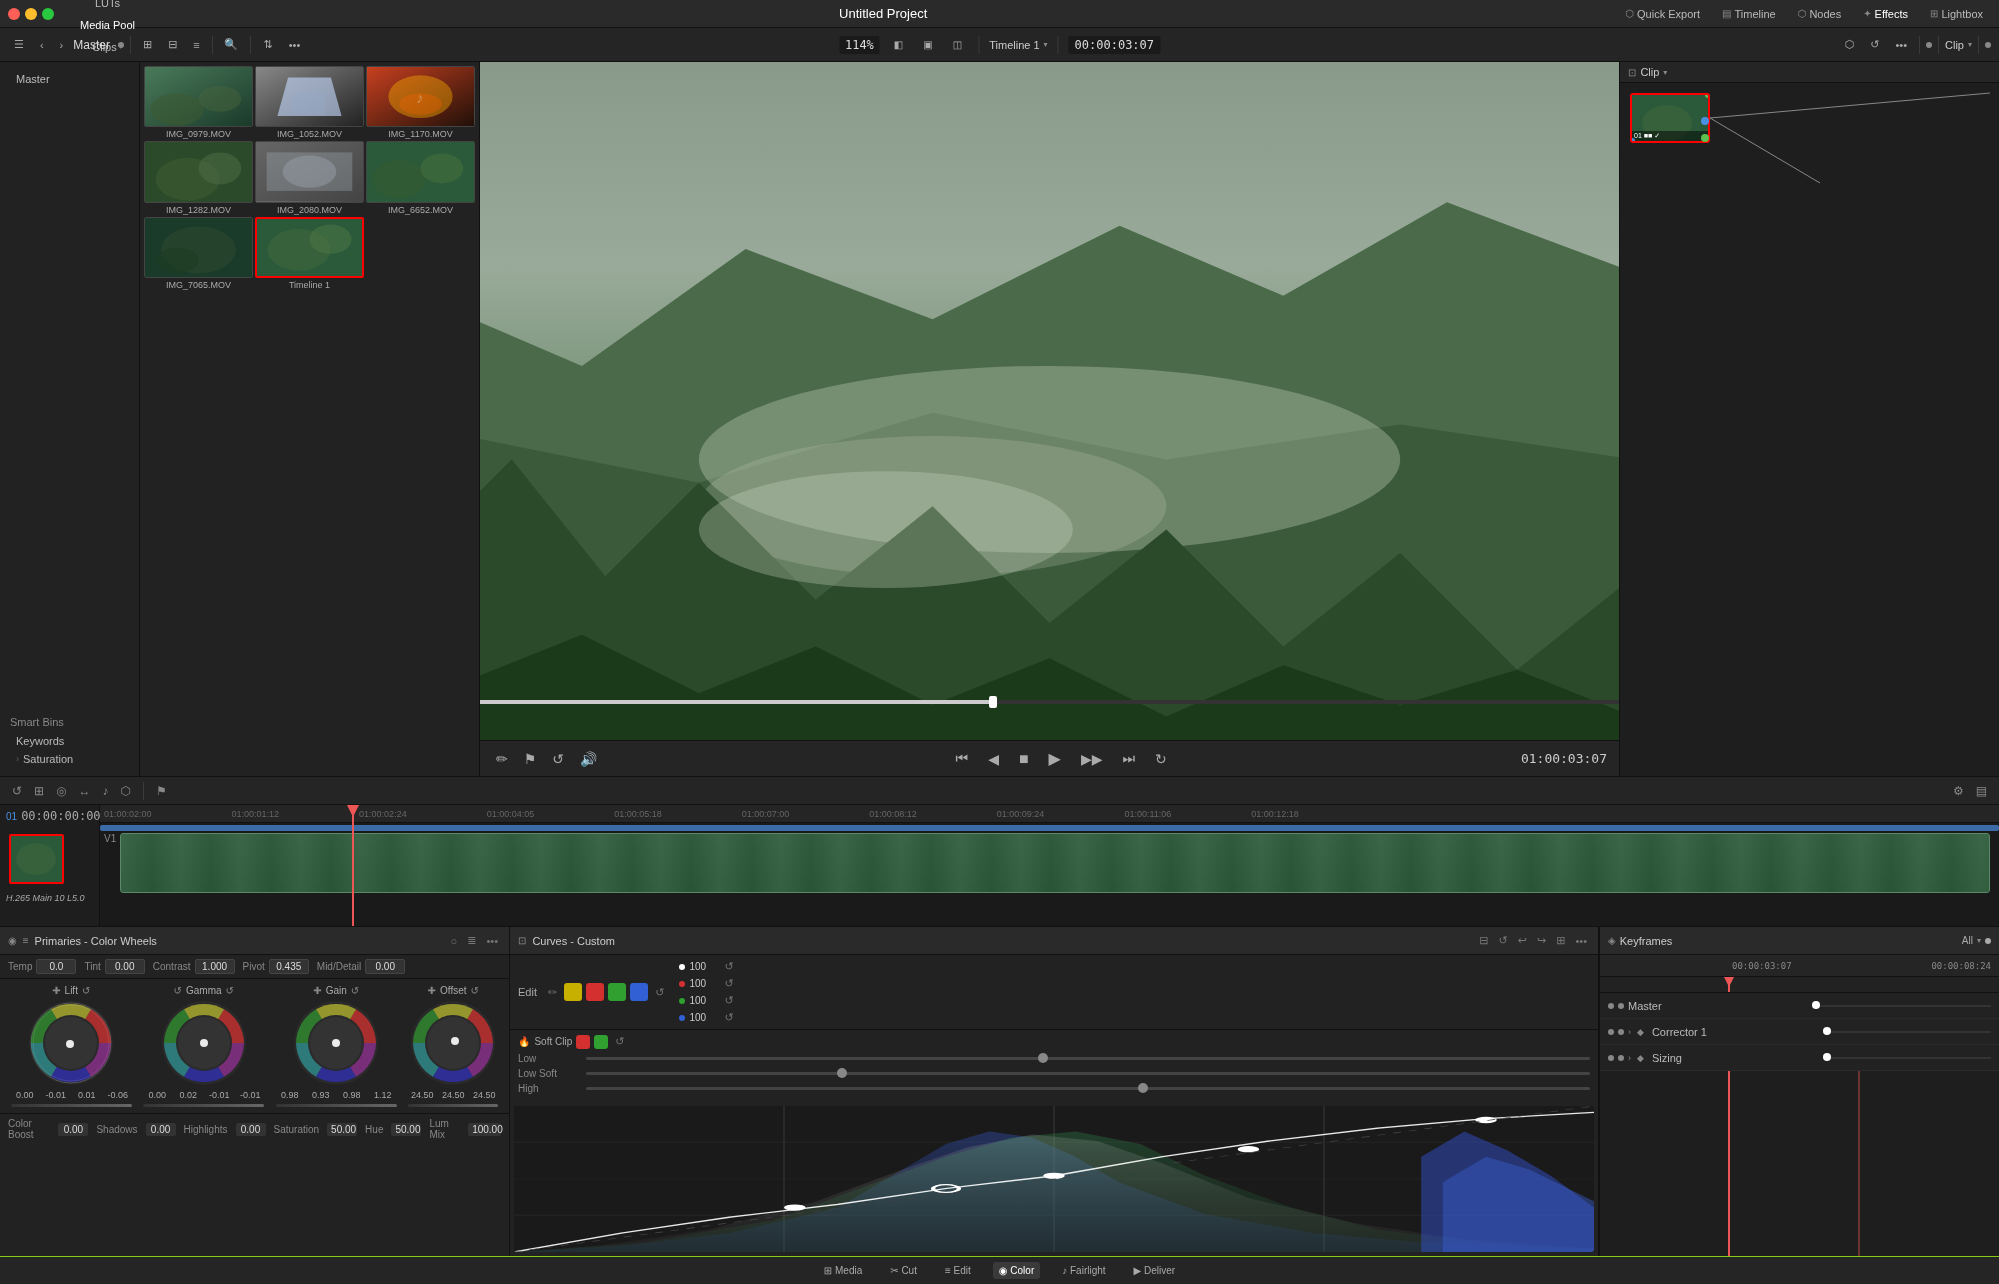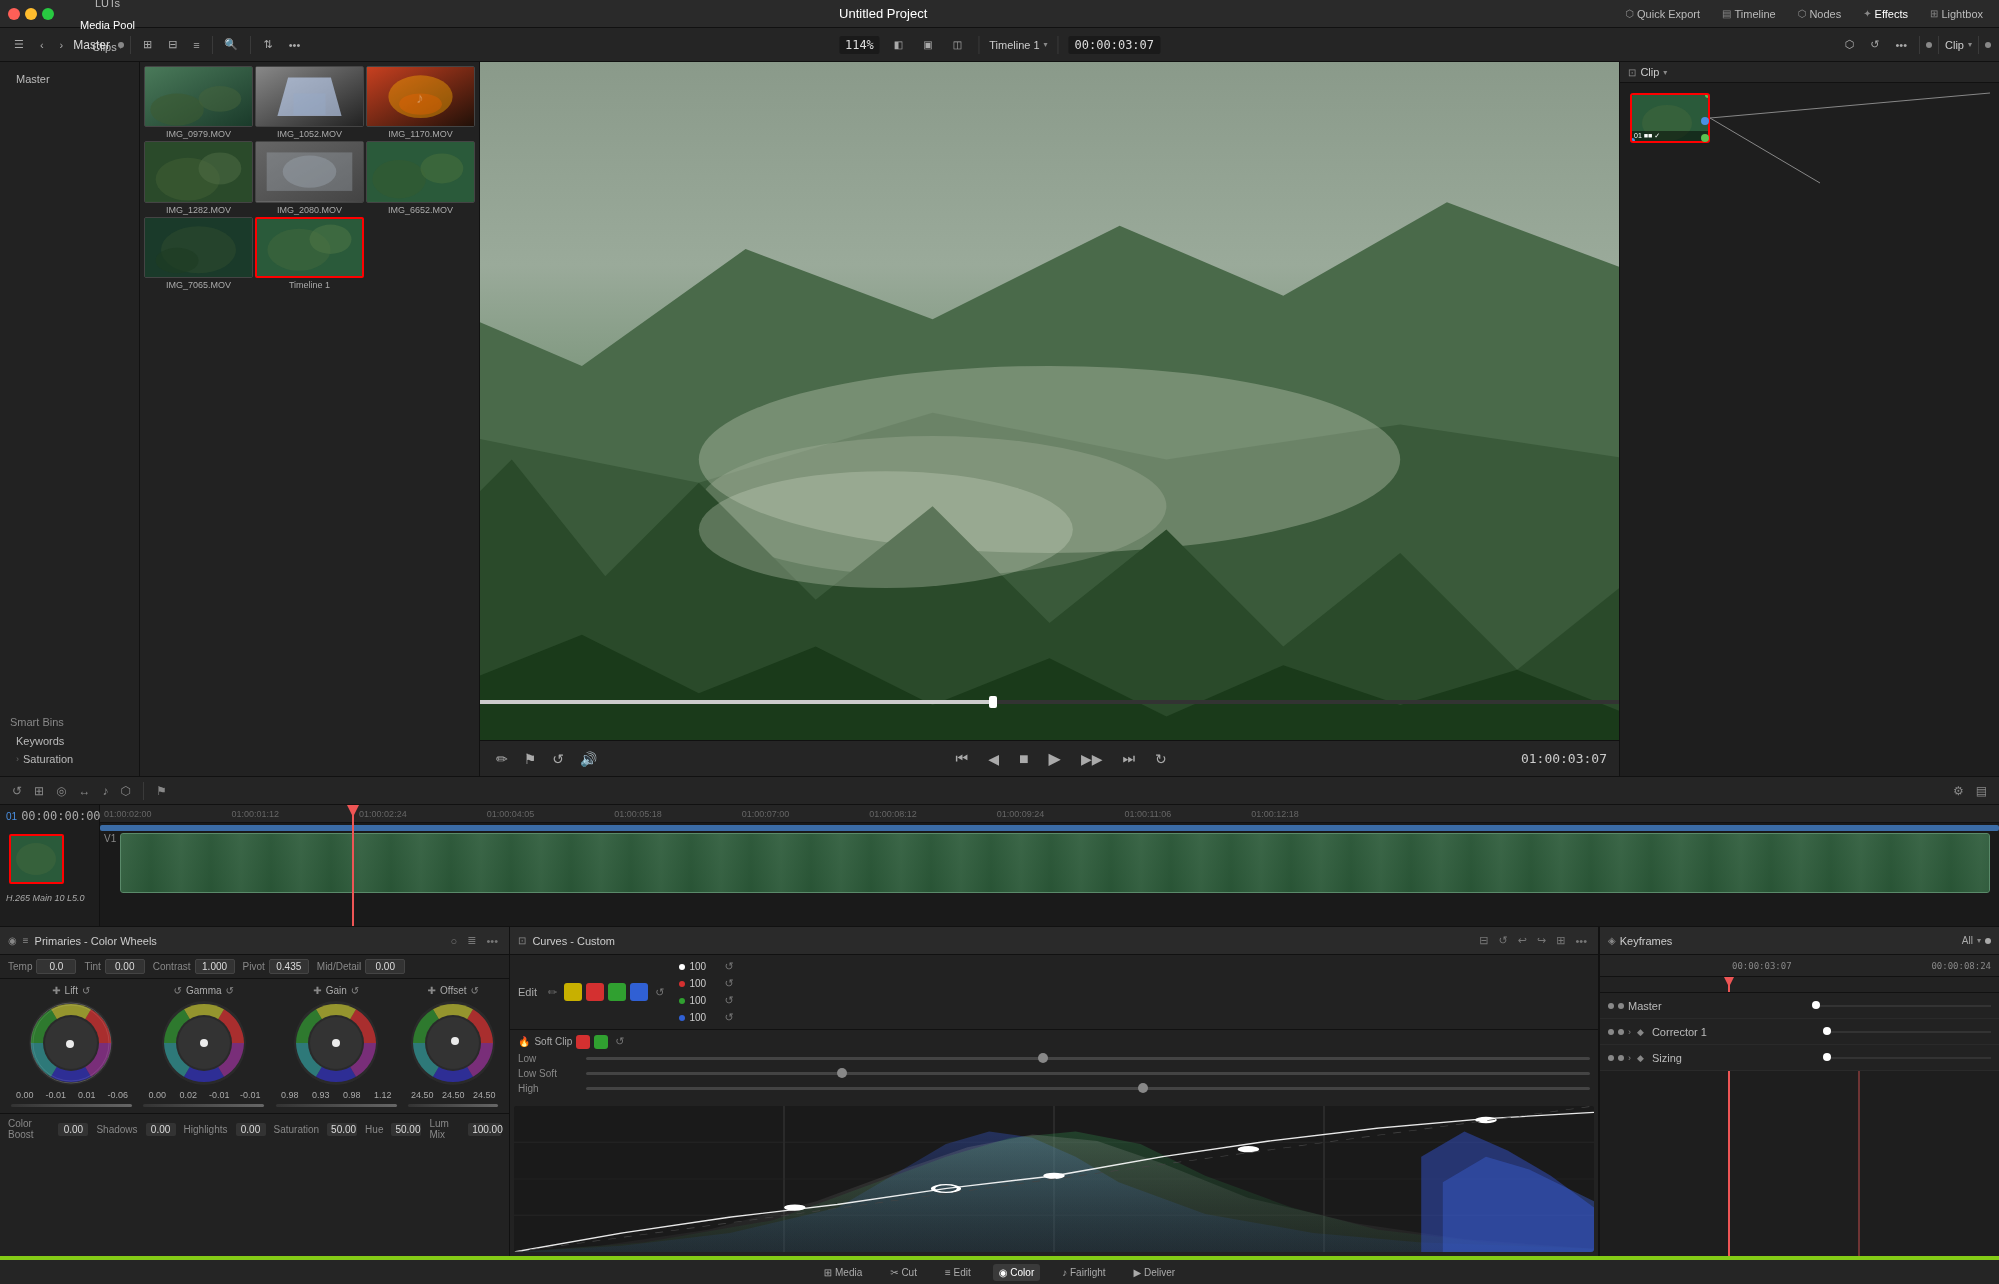"⊞ Media" div { border-top: 4px solid #84cc16 -> 1px solid #84cc16 }
